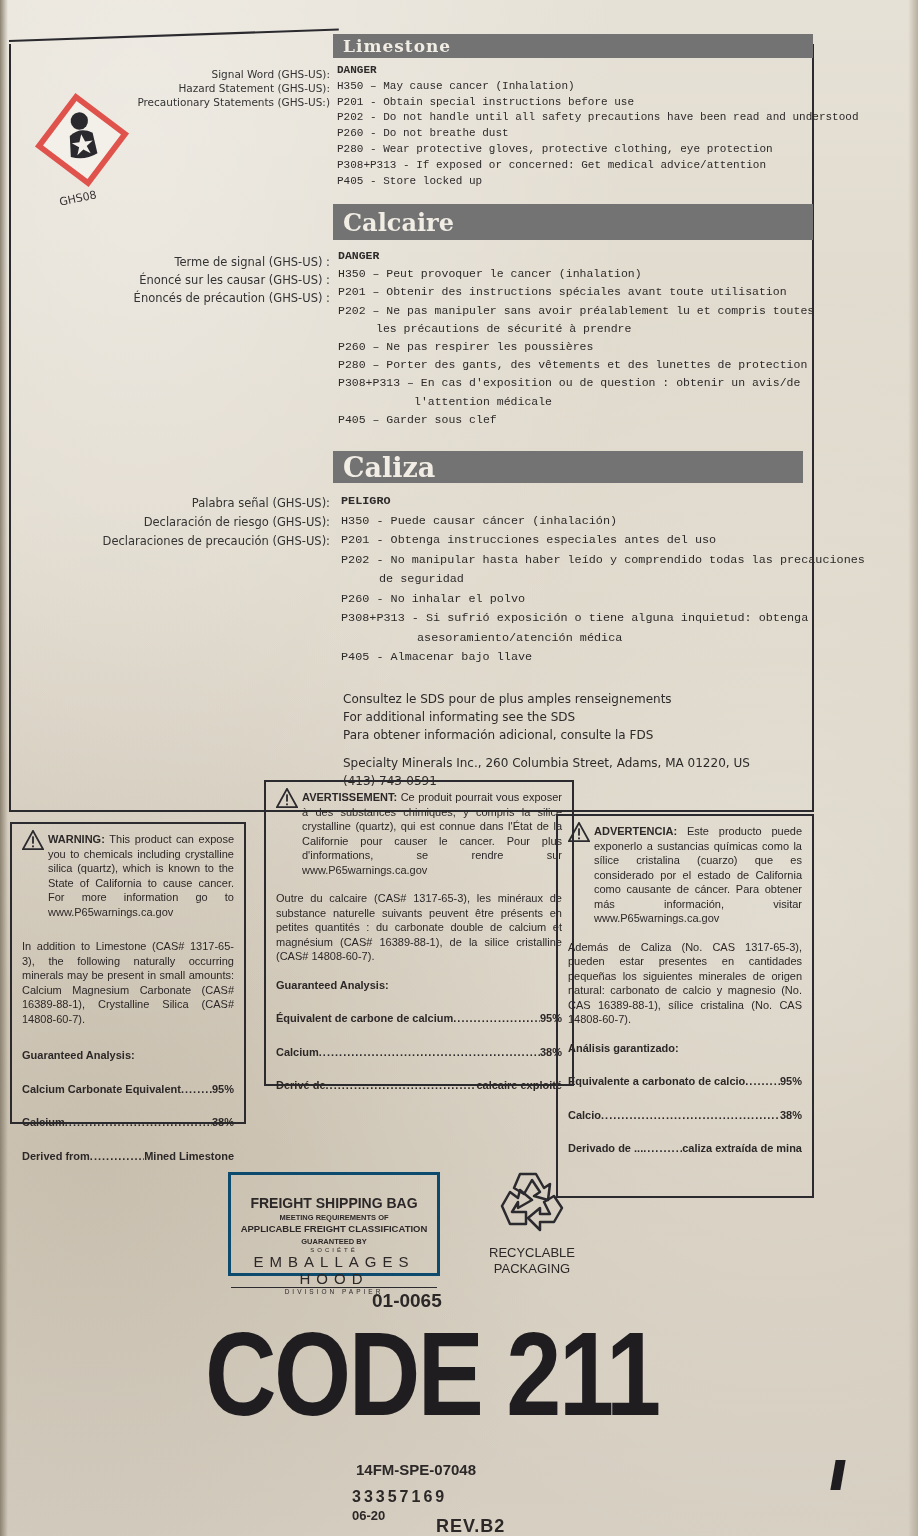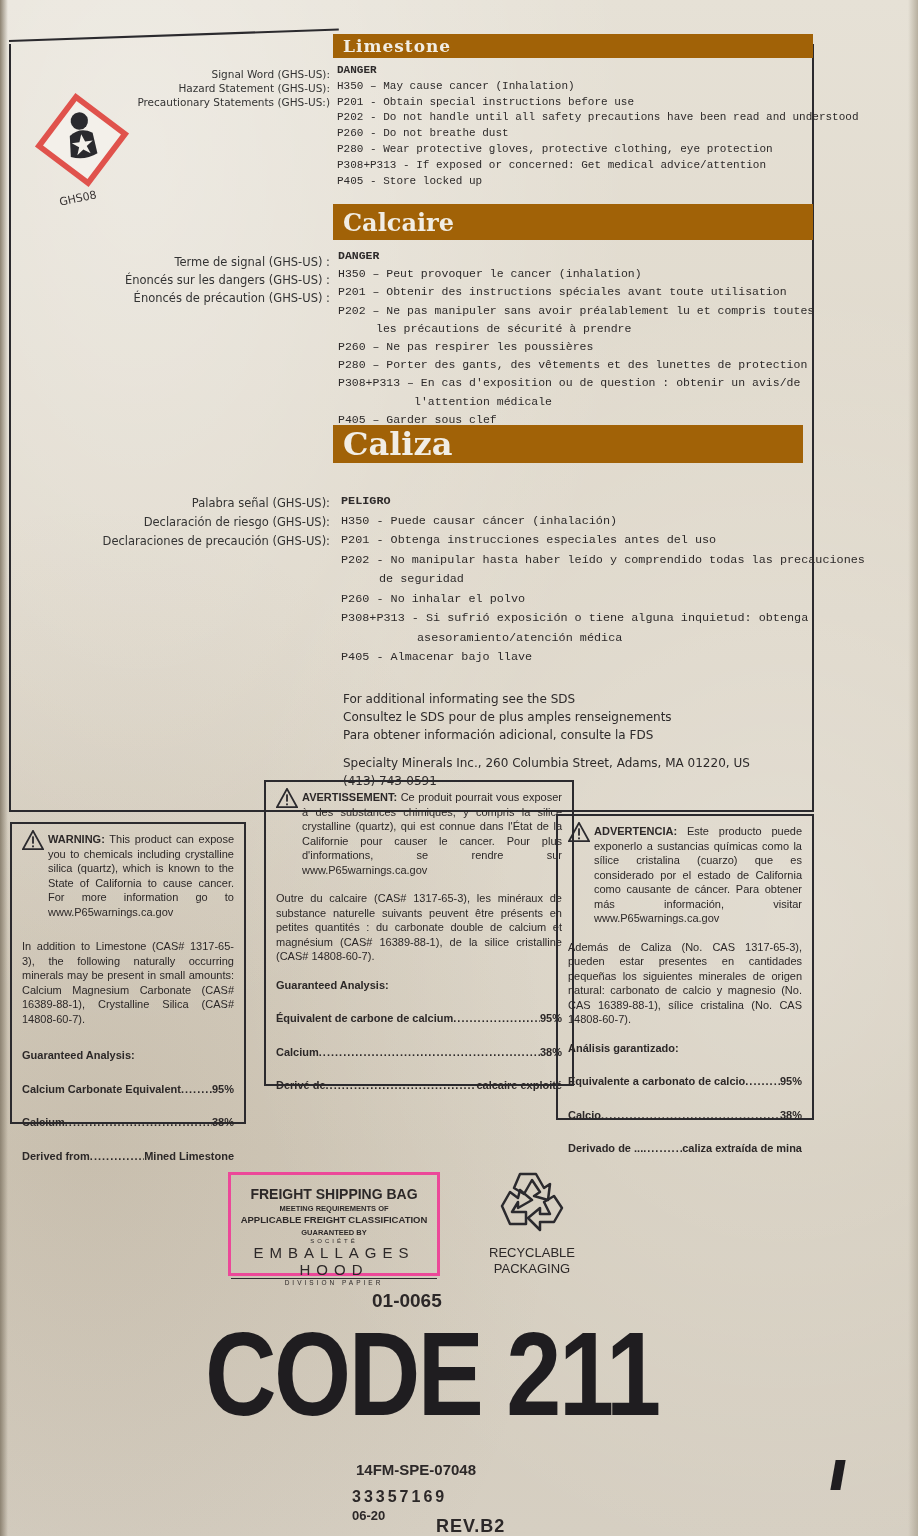"Limestone" .section-band { background: #a16207 -> #737373 }
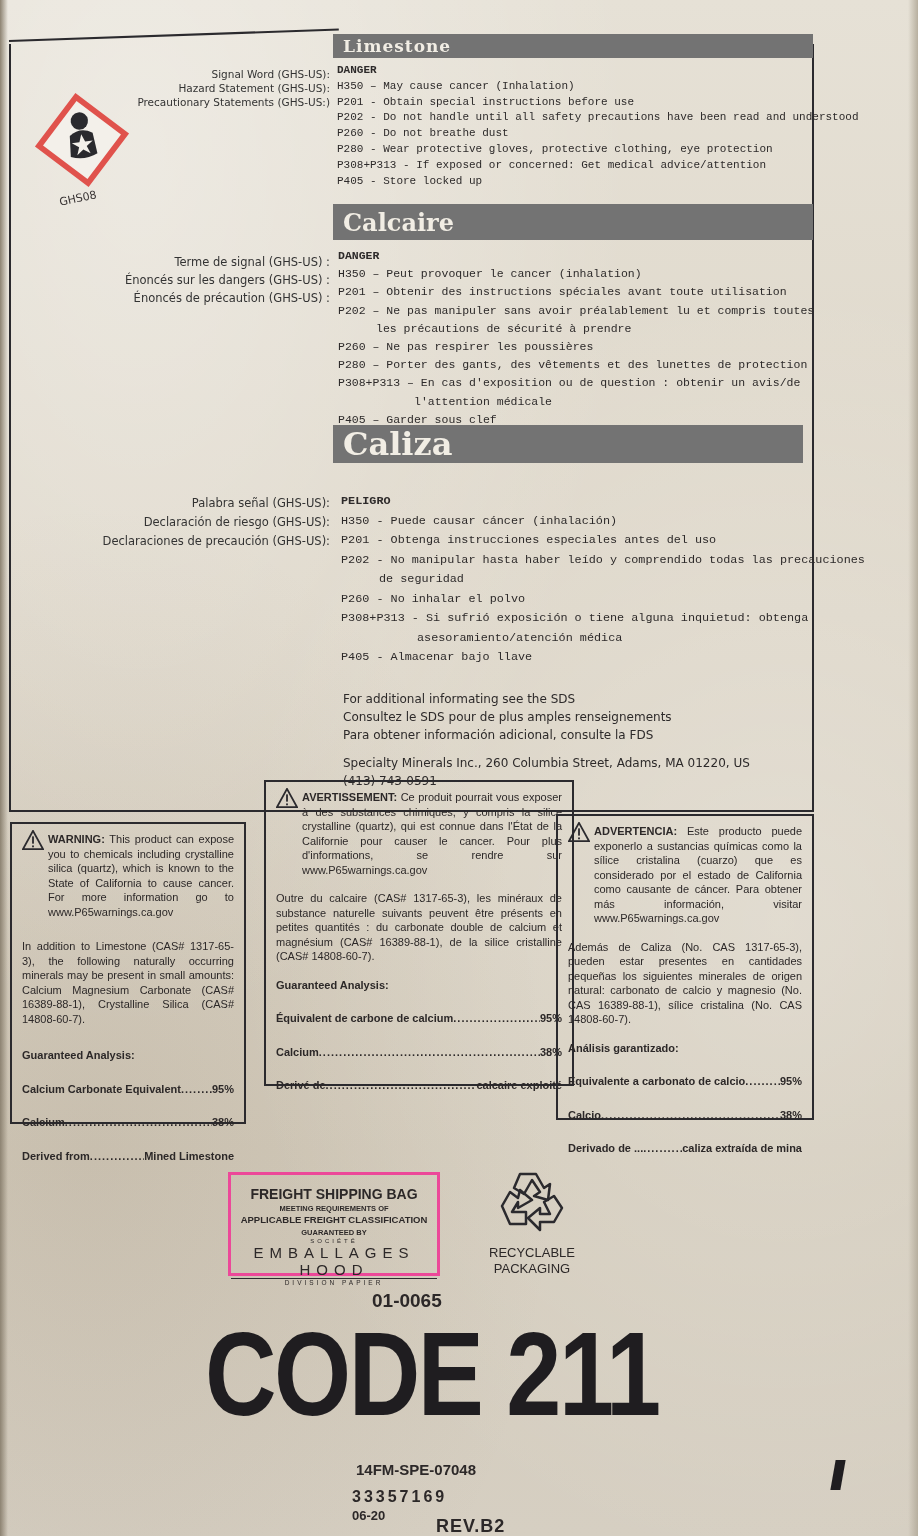"Énoncés sur les dangers (GHS-US)" div { text: Énoncés sur les dangers -> Énoncé sur les causar }
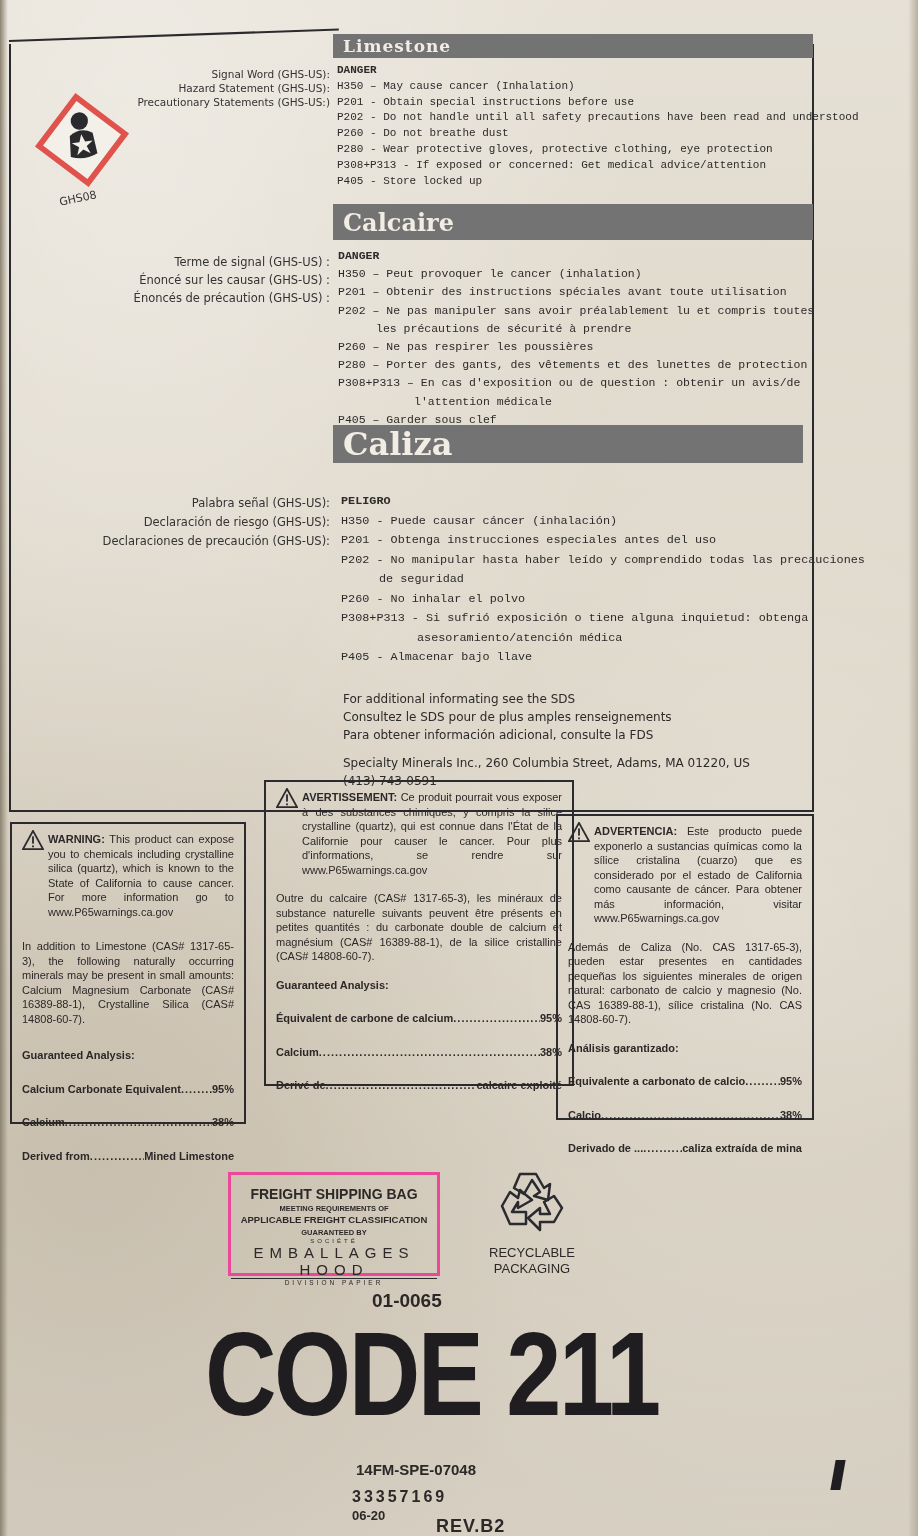"Caliza" .band-caliza { font-size: 32px -> 27px; height: 38px -> 32px; top: 425px -> 451px }
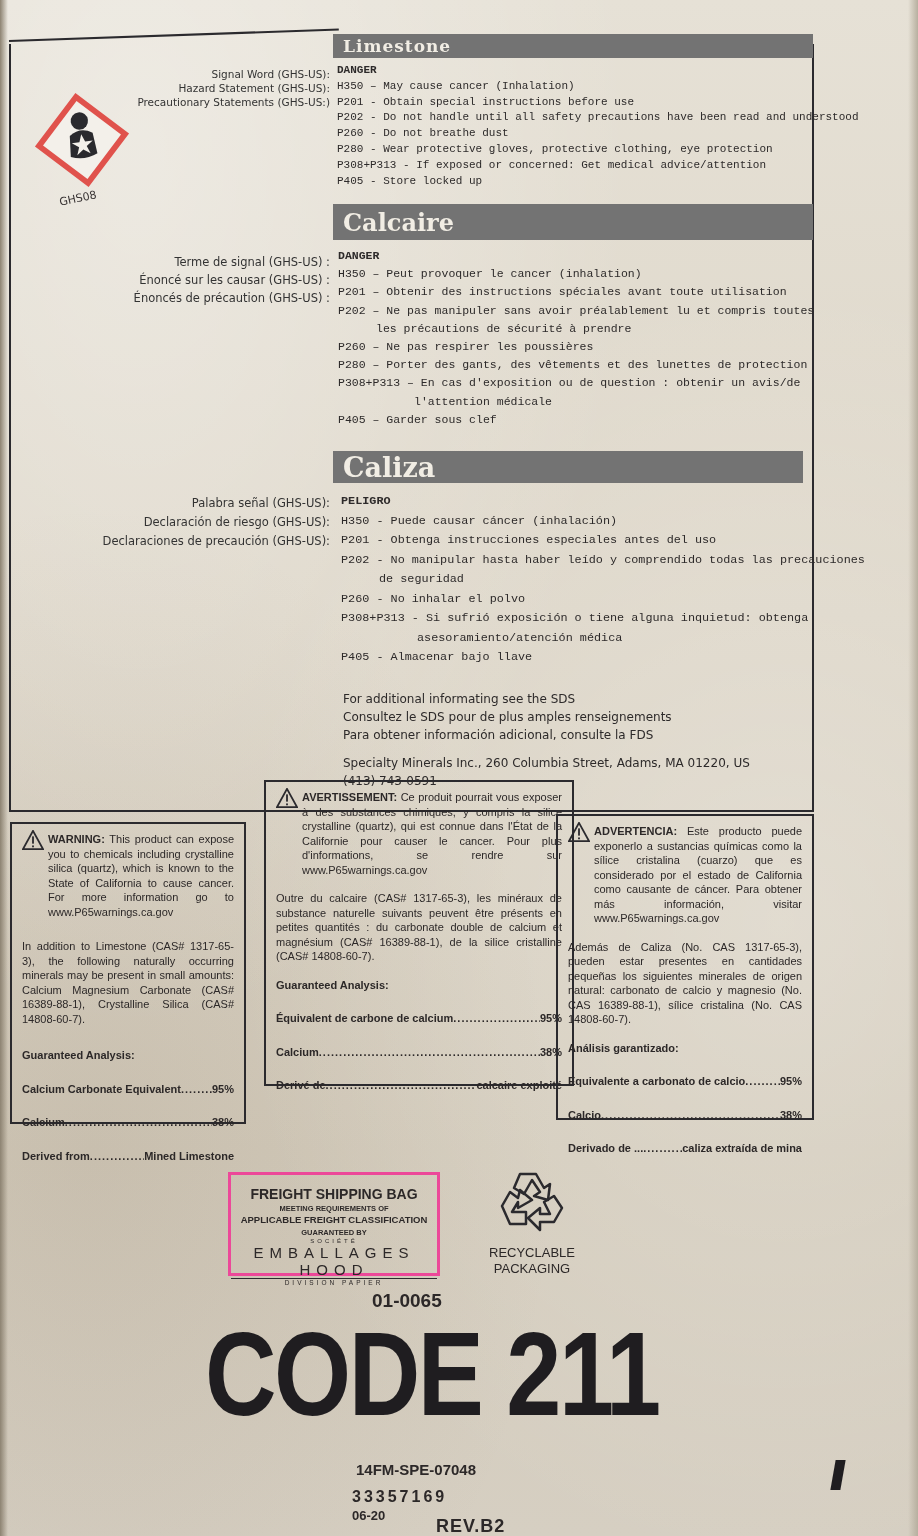"For additional informating see the" div { order: before "Consultez le SDS pour de" -> after "Consultez le SDS pour de" }
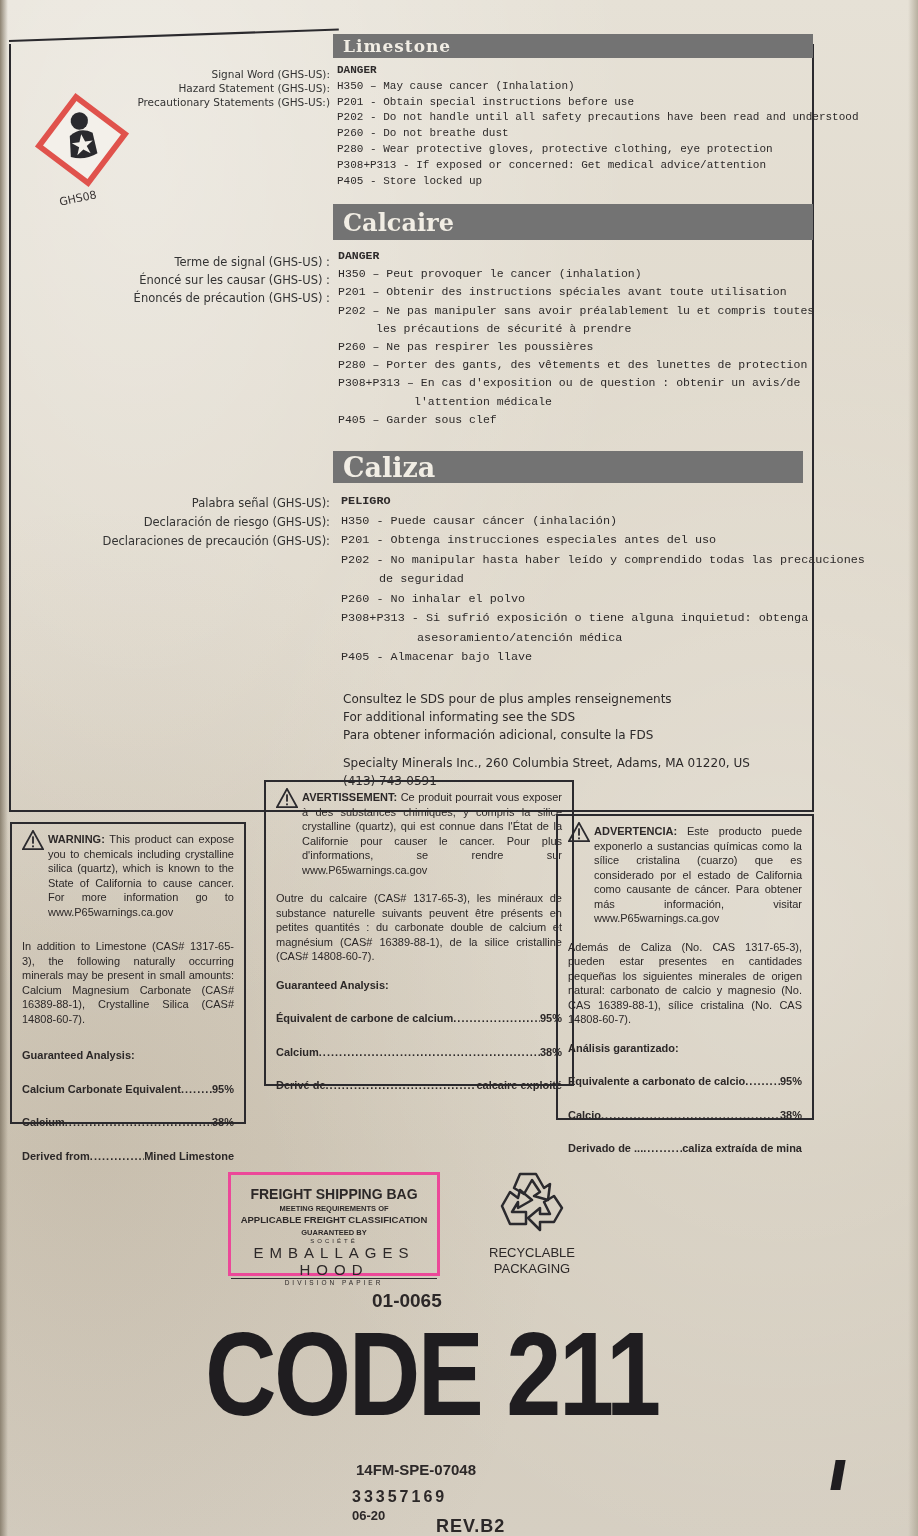"ADVERTENCIA: Este producto puede" .warn-box.es { height: 306px -> 384px }
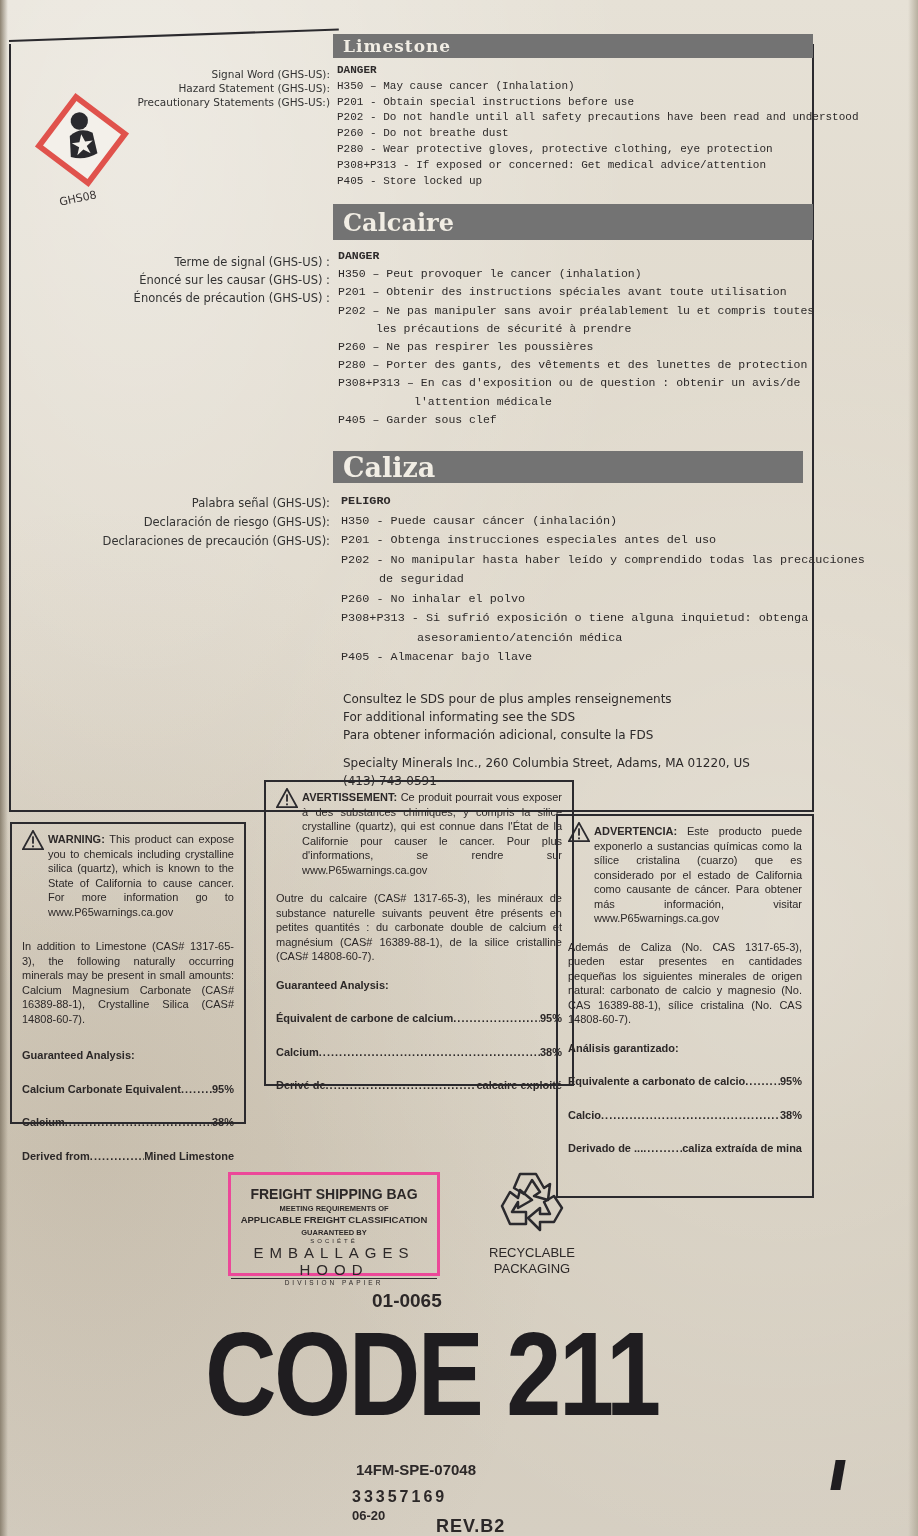"FREIGHT SHIPPING BAG" .freight-box { border: 3px solid #ec4899 -> 3px solid #0c4a6e; padding-top: 11px -> 20px }
